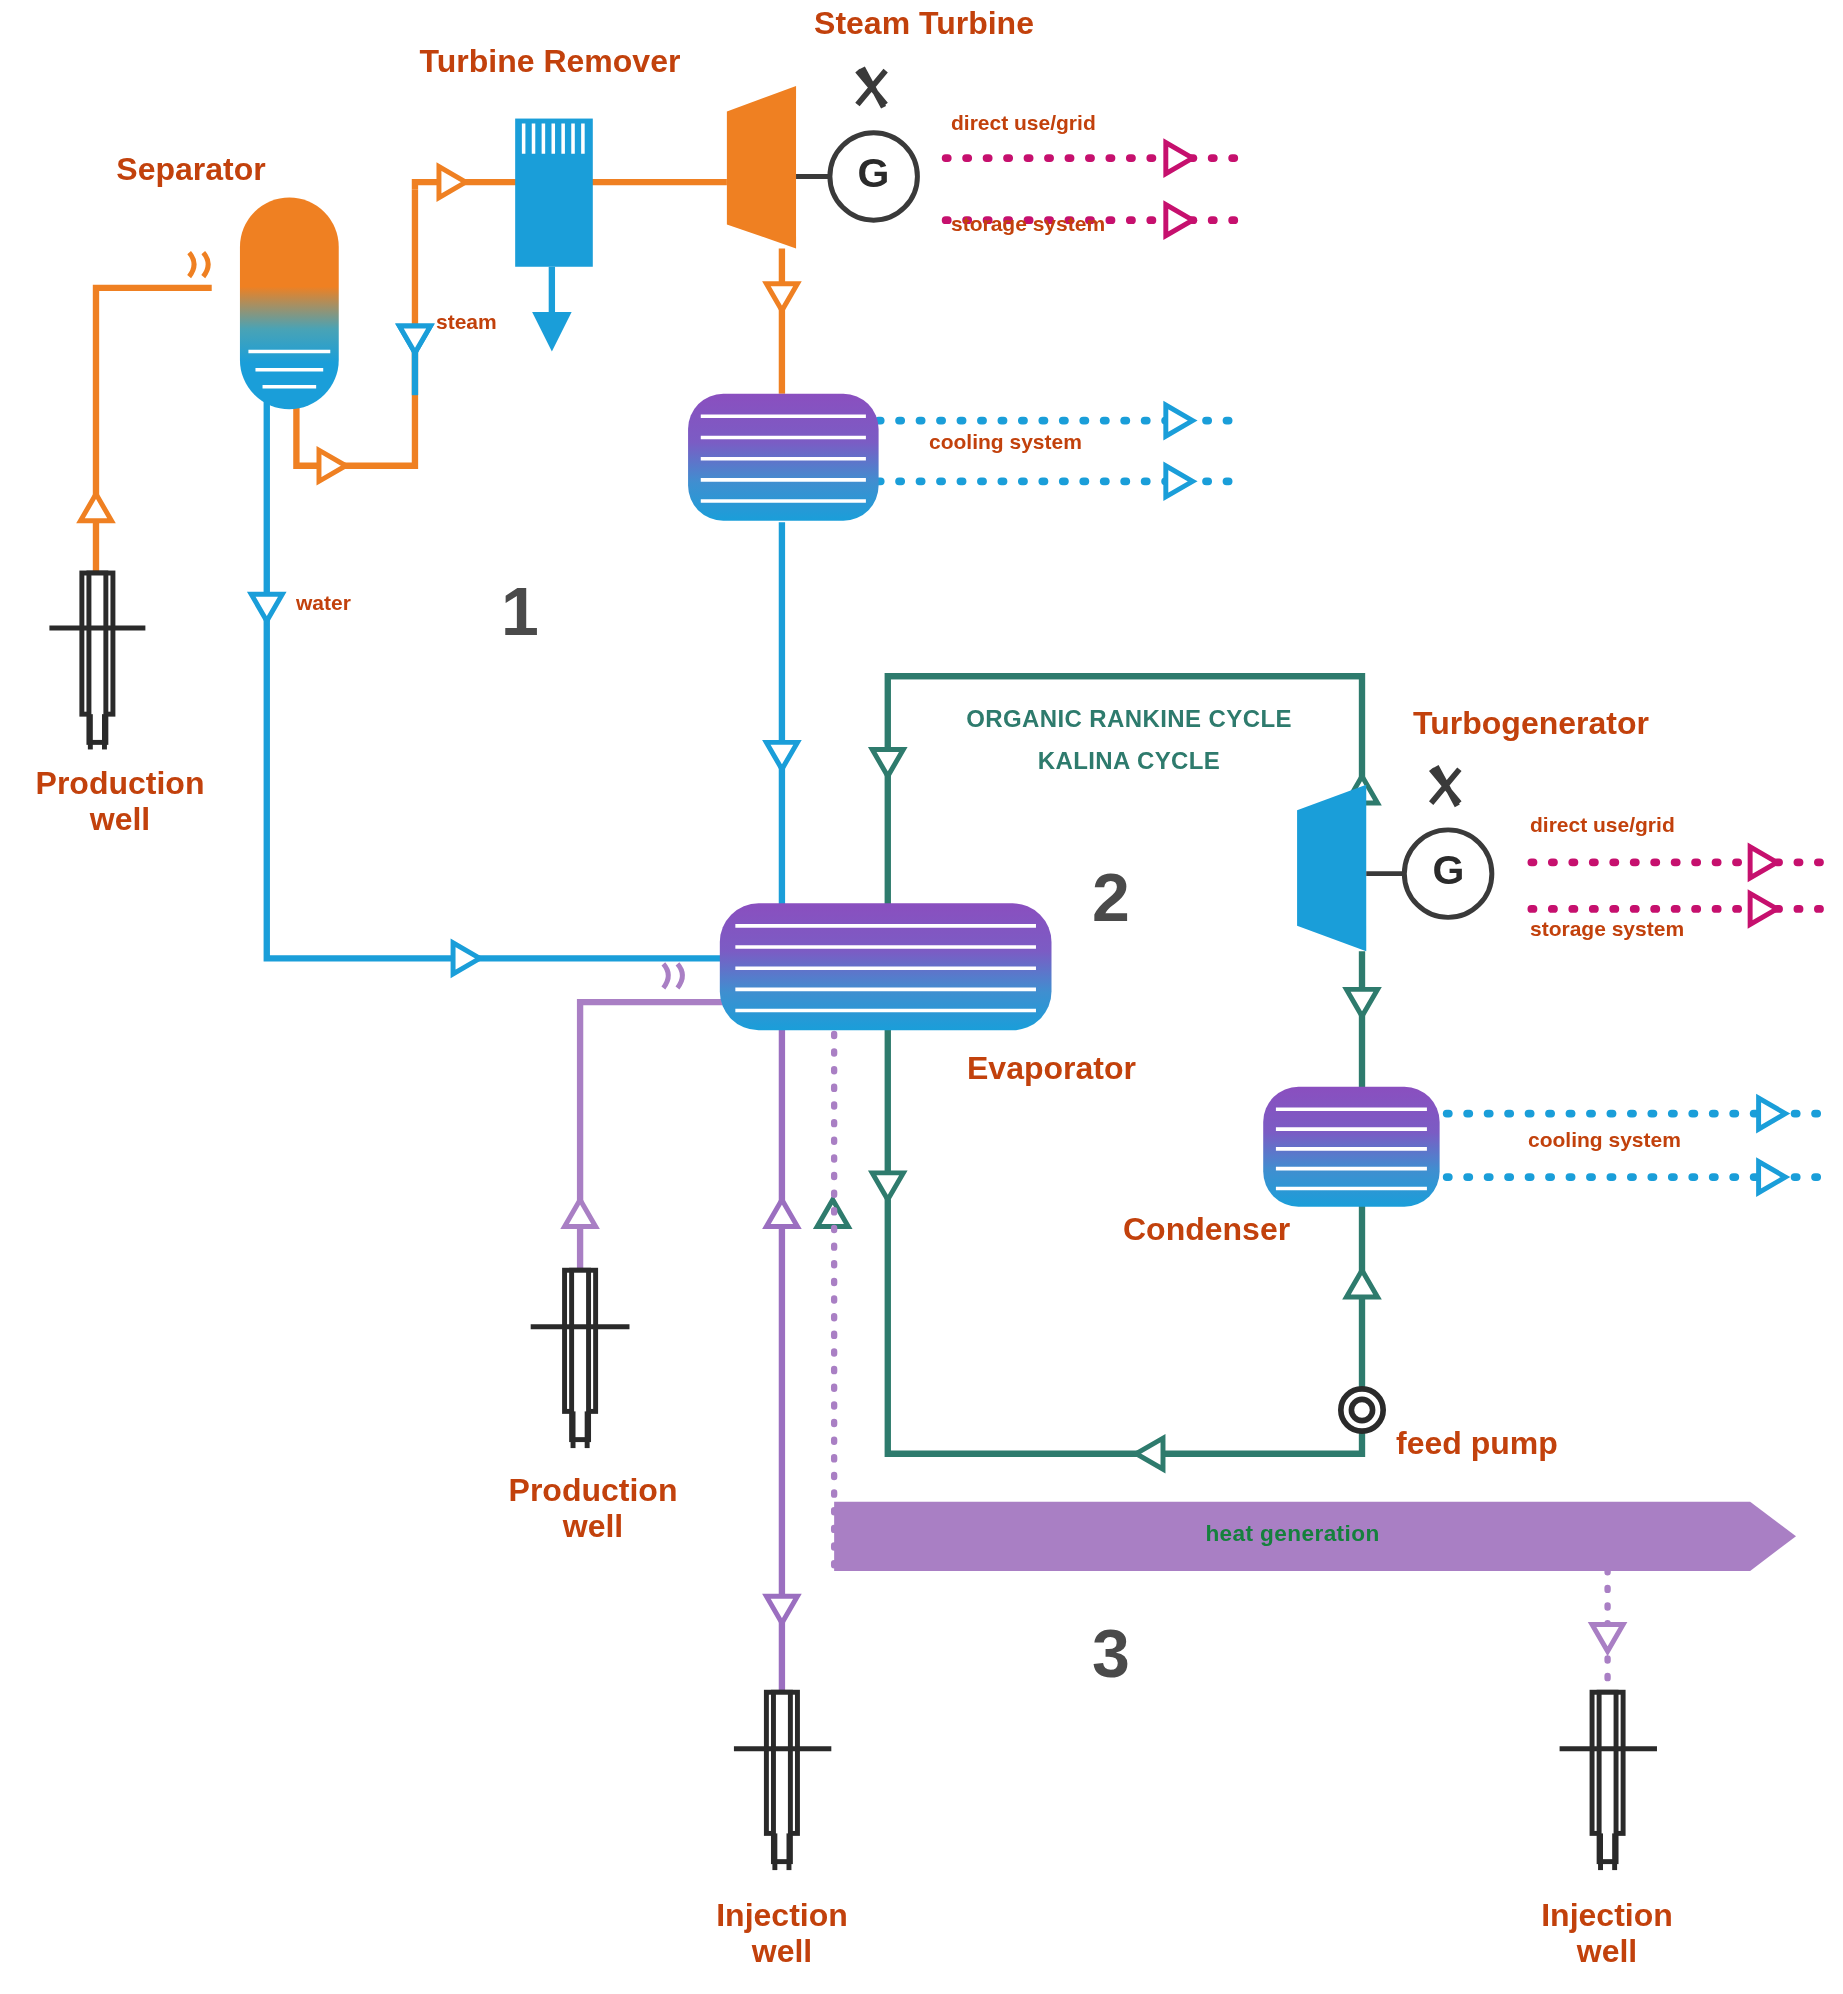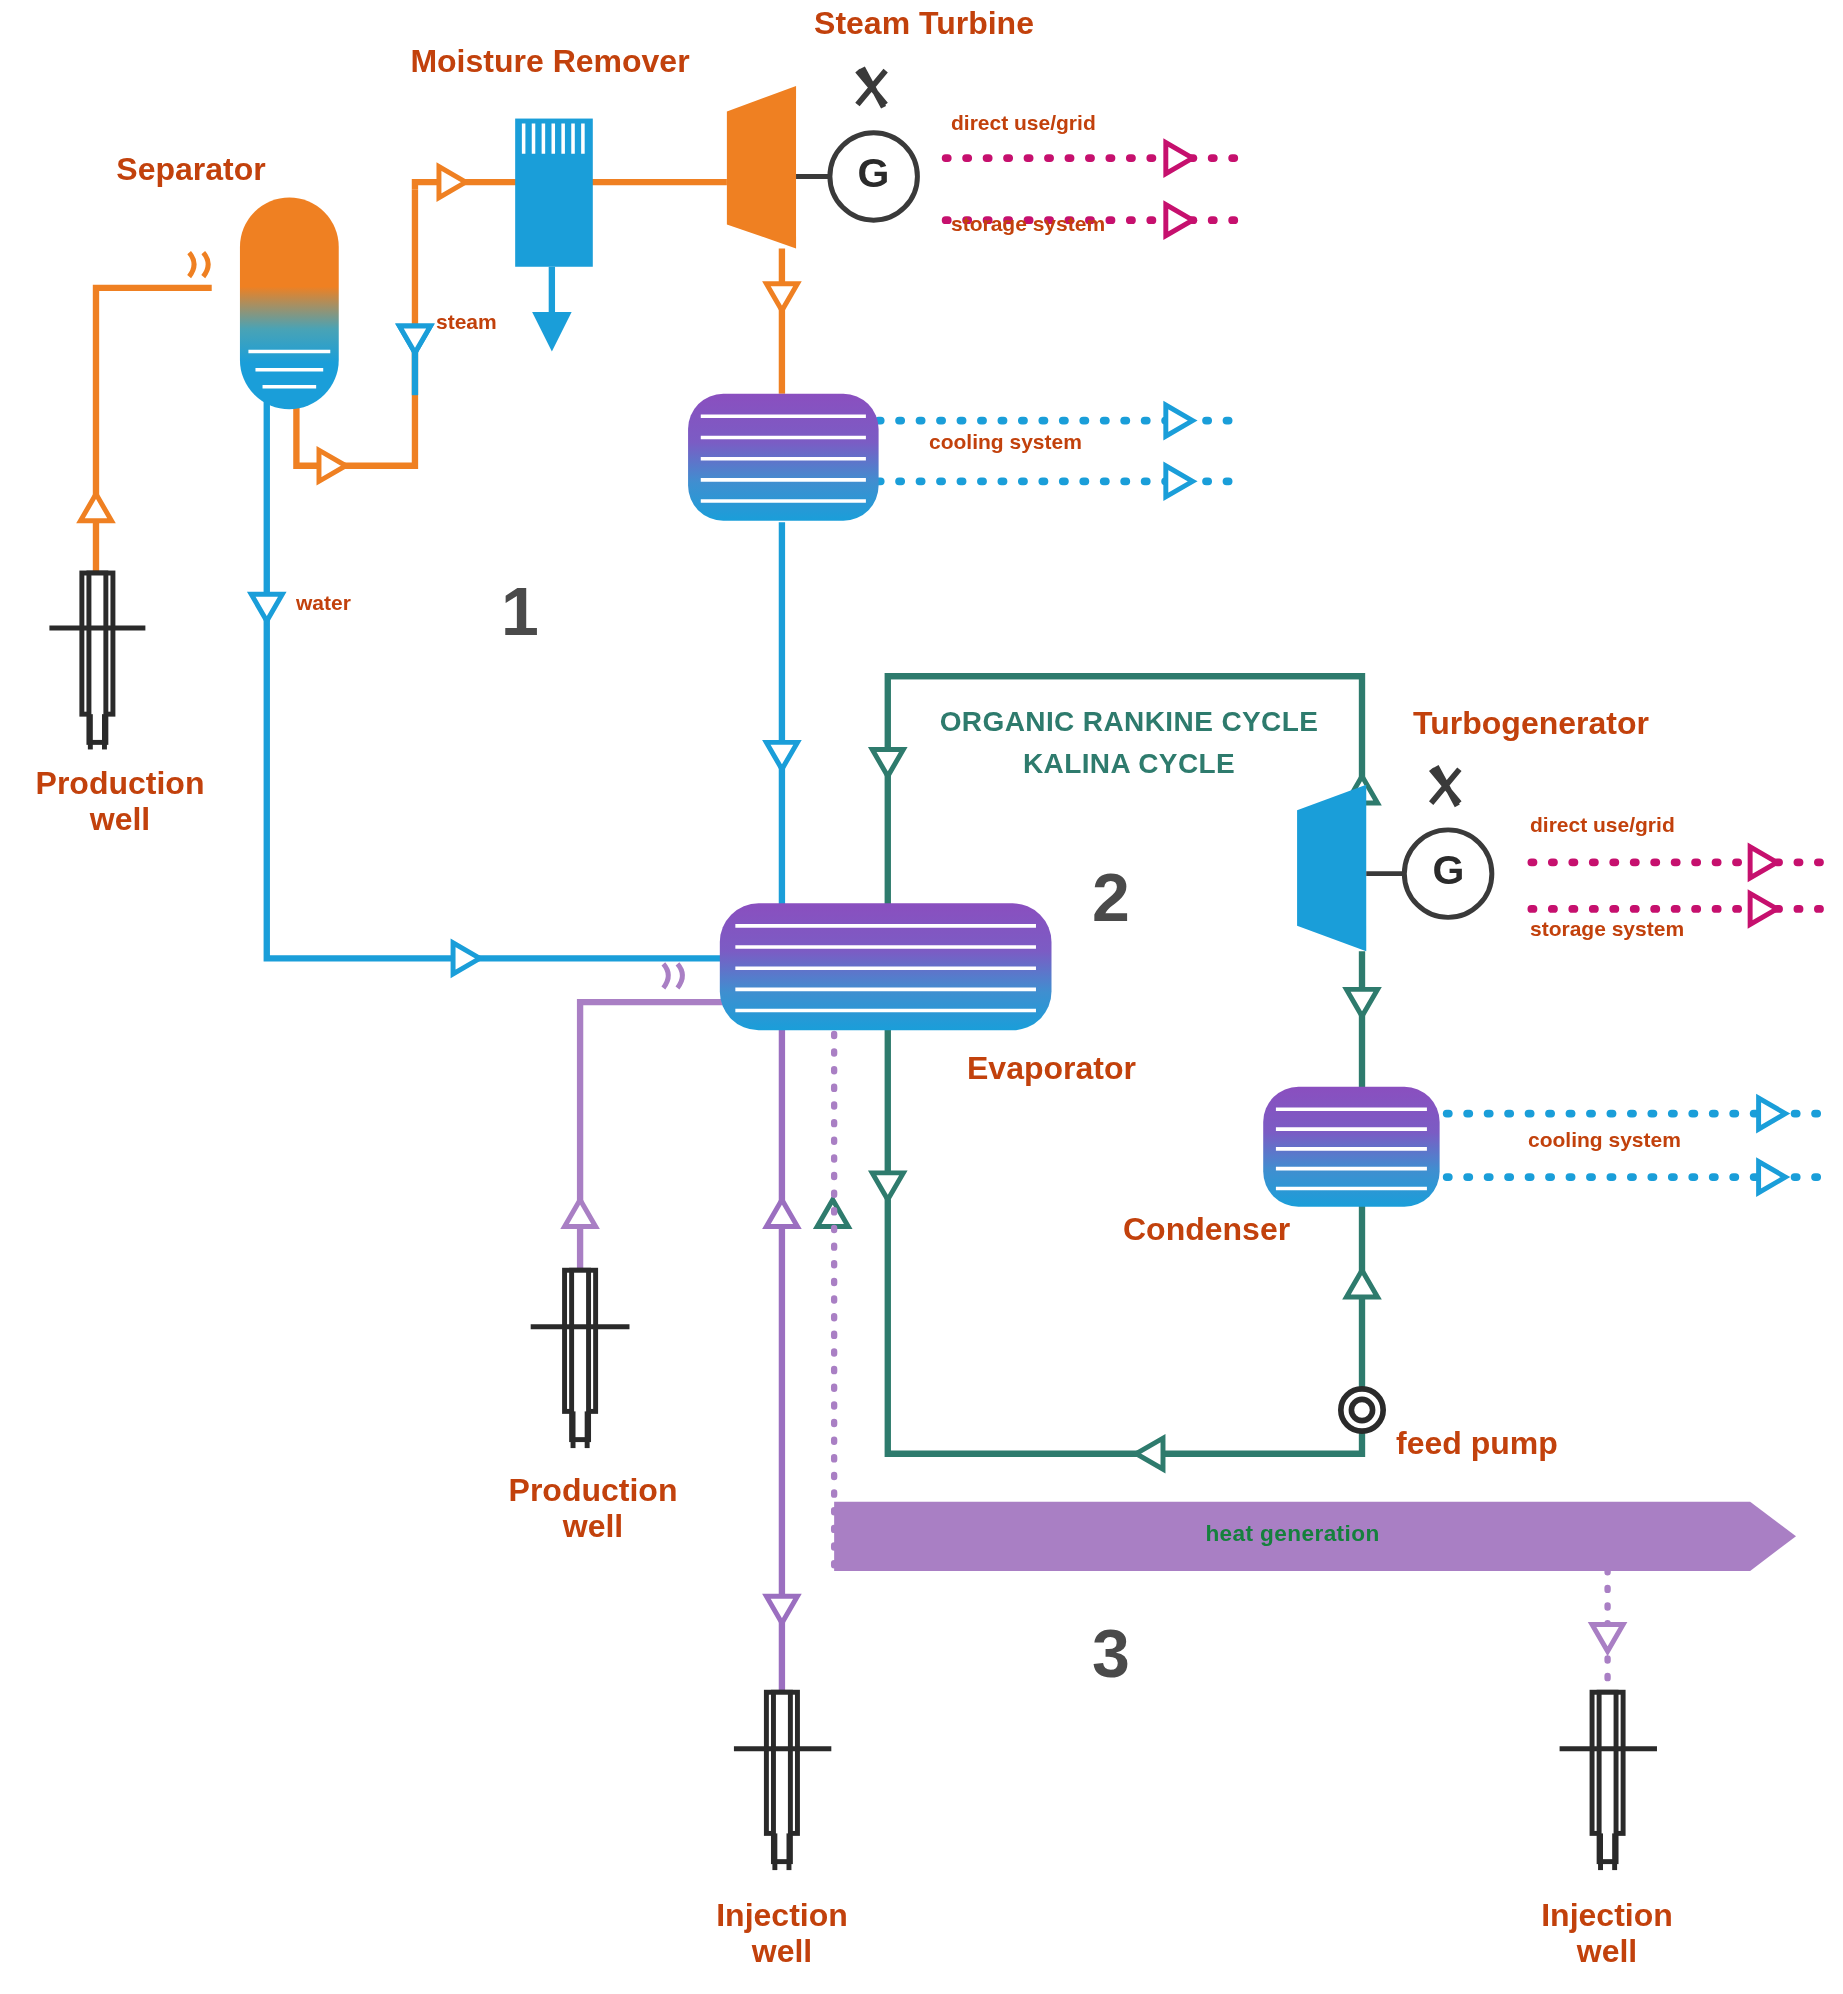"Moisture Remover" div.lbl { text: Moisture -> Turbine }
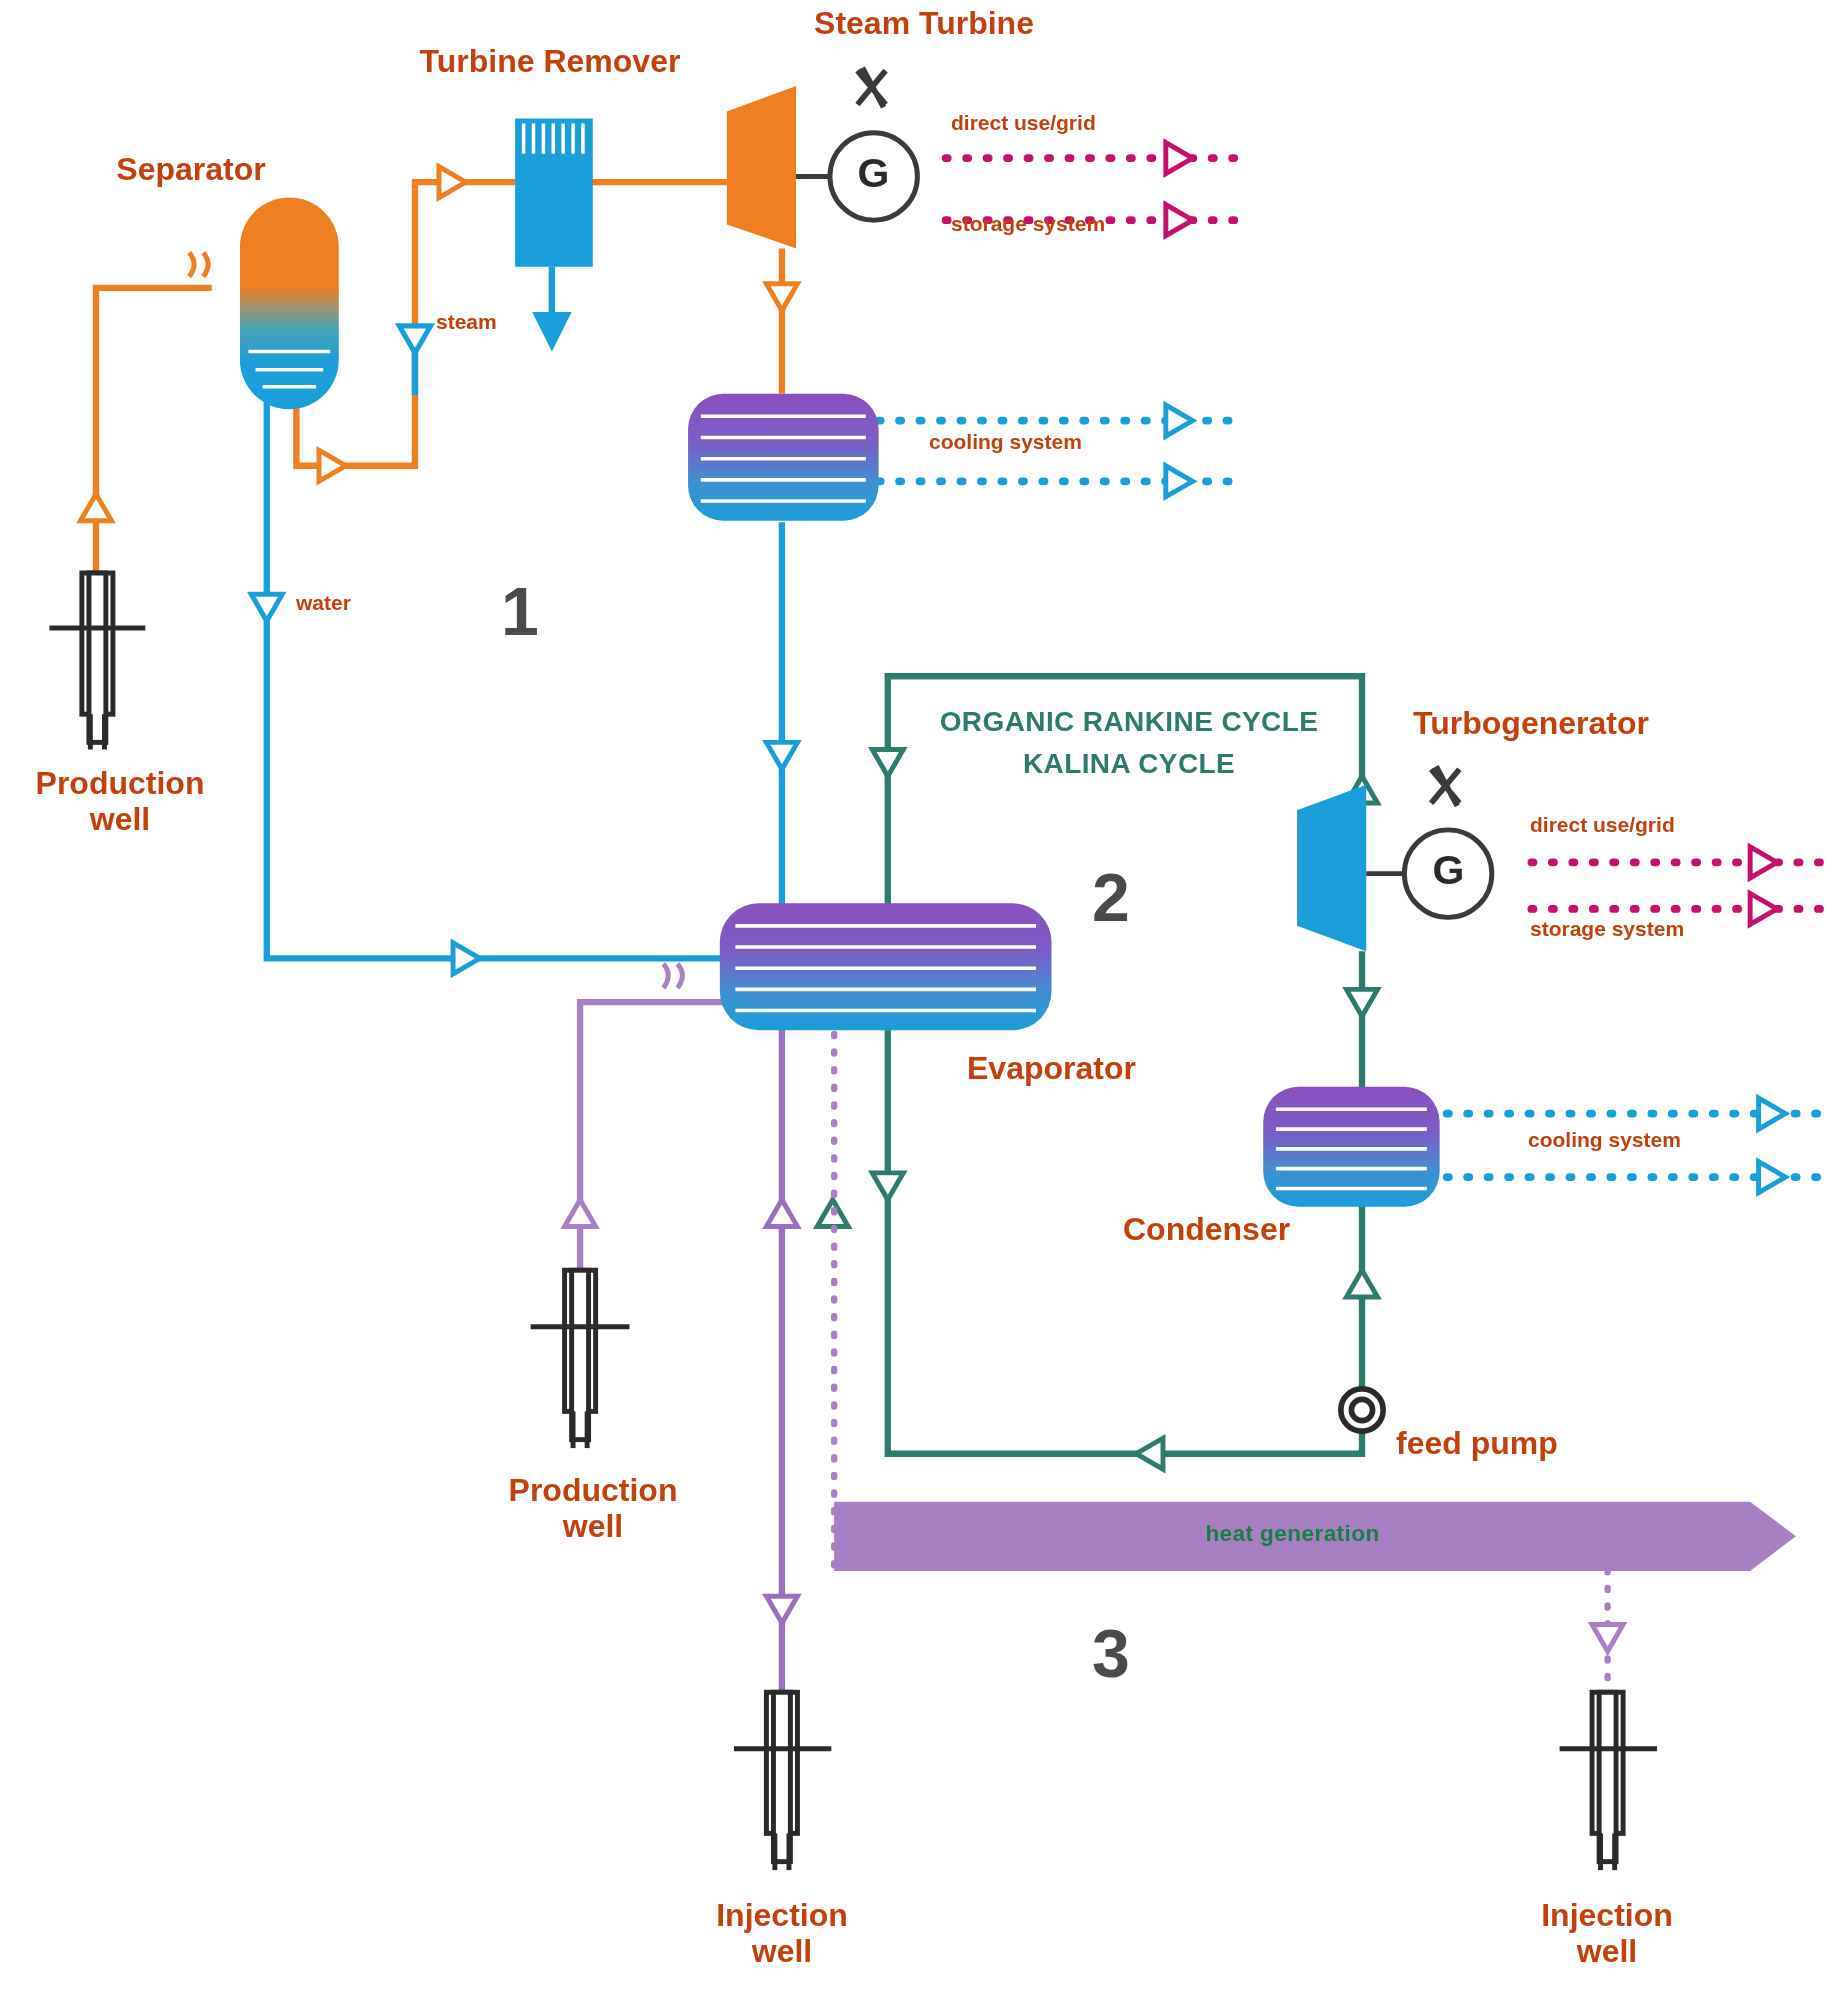"ORGANIC RANKINE CYCLE" .t-teal { font-size: 28px -> 24px }
